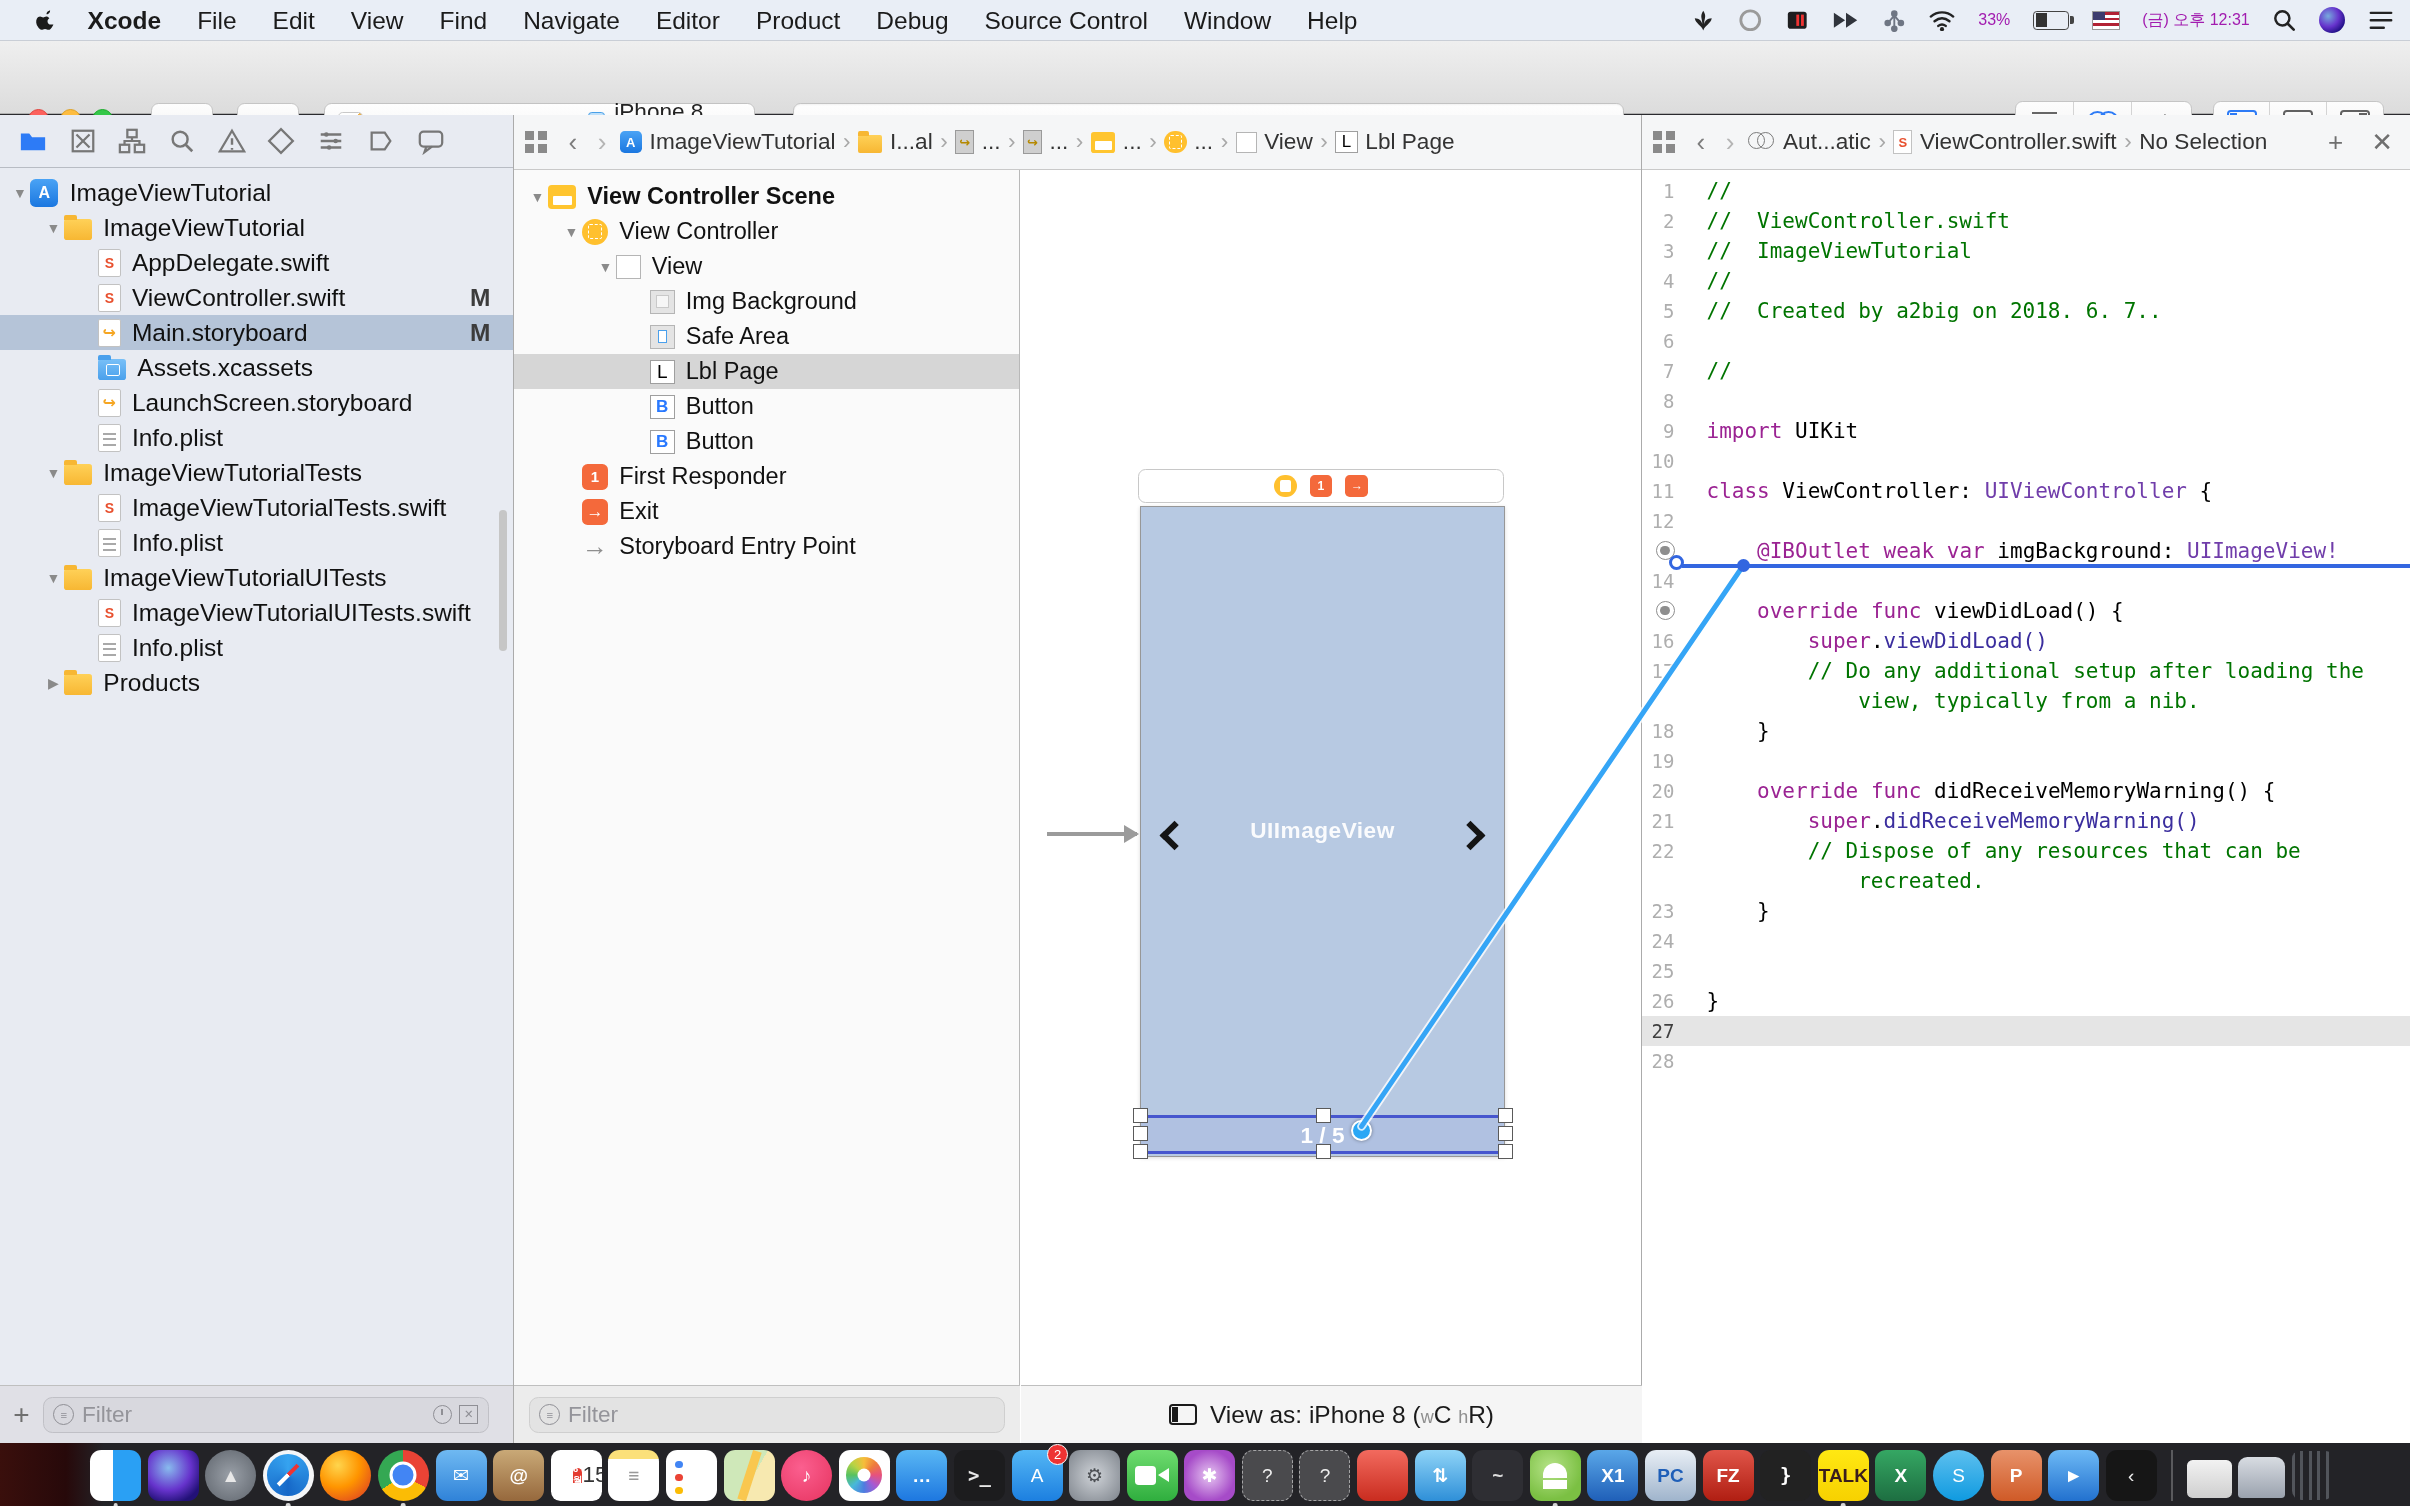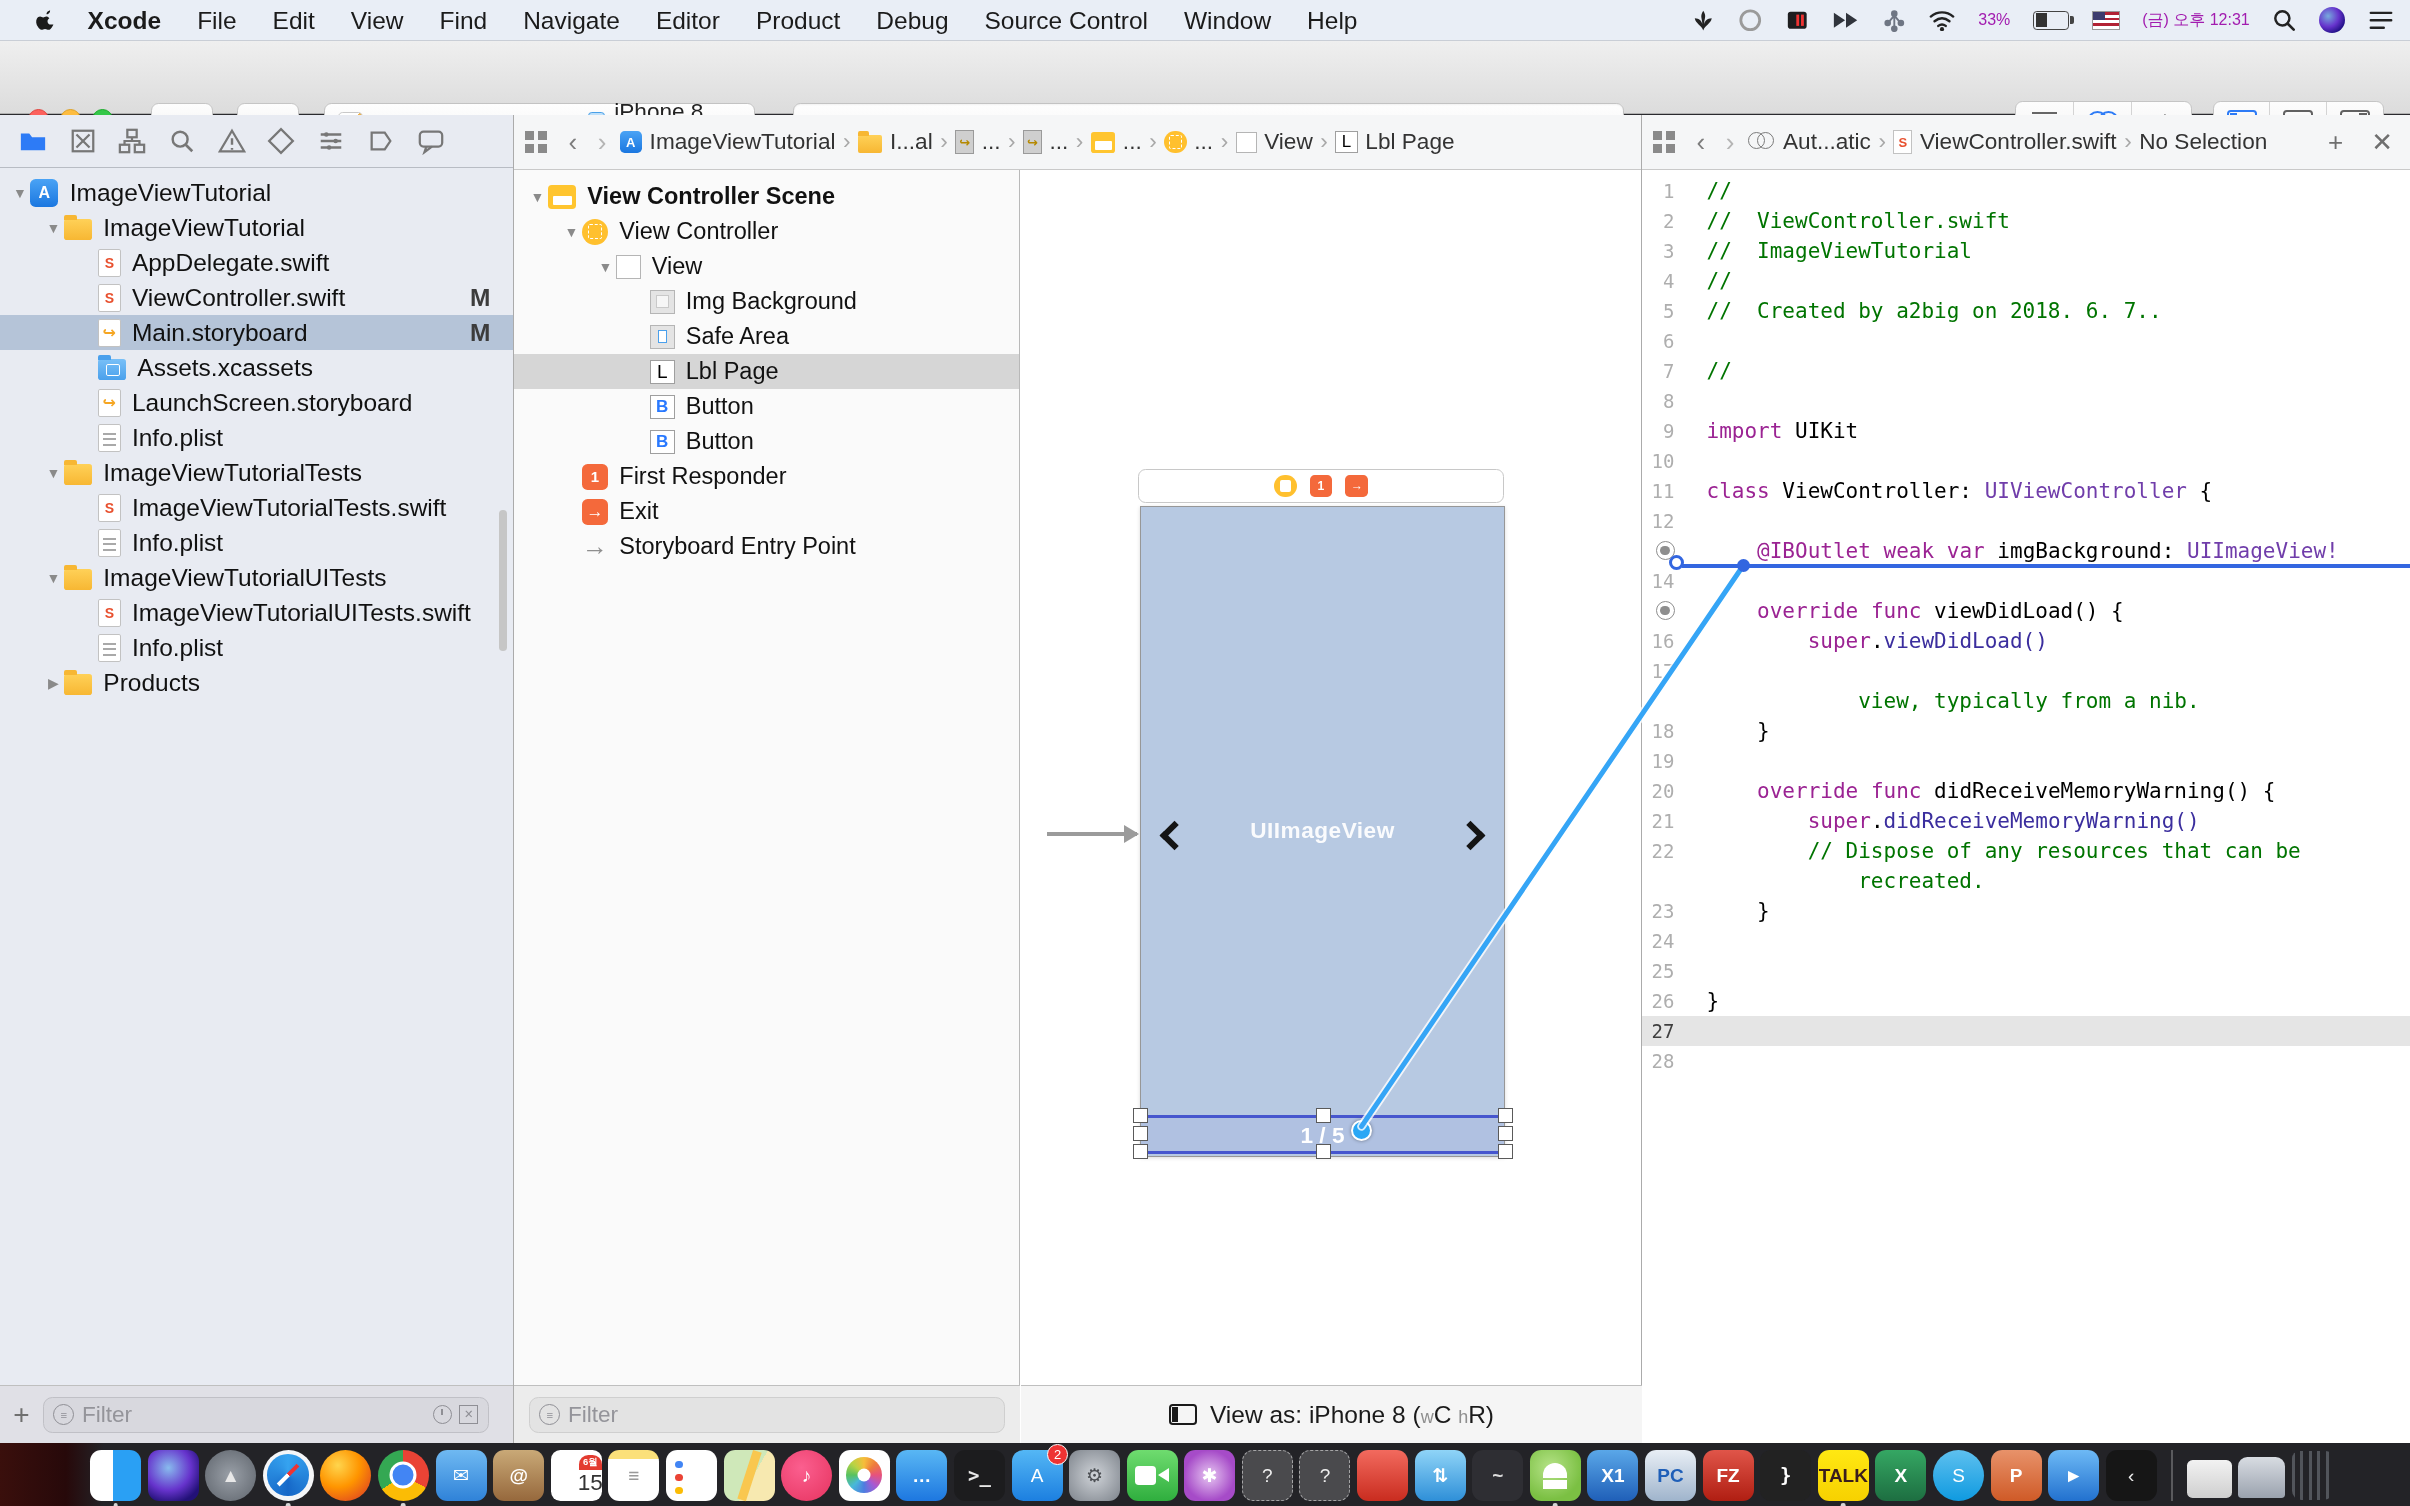"// Do any additional setup" span.code-text { html: none -> <span><span> // Do any additional setup after loading the</span></span> }
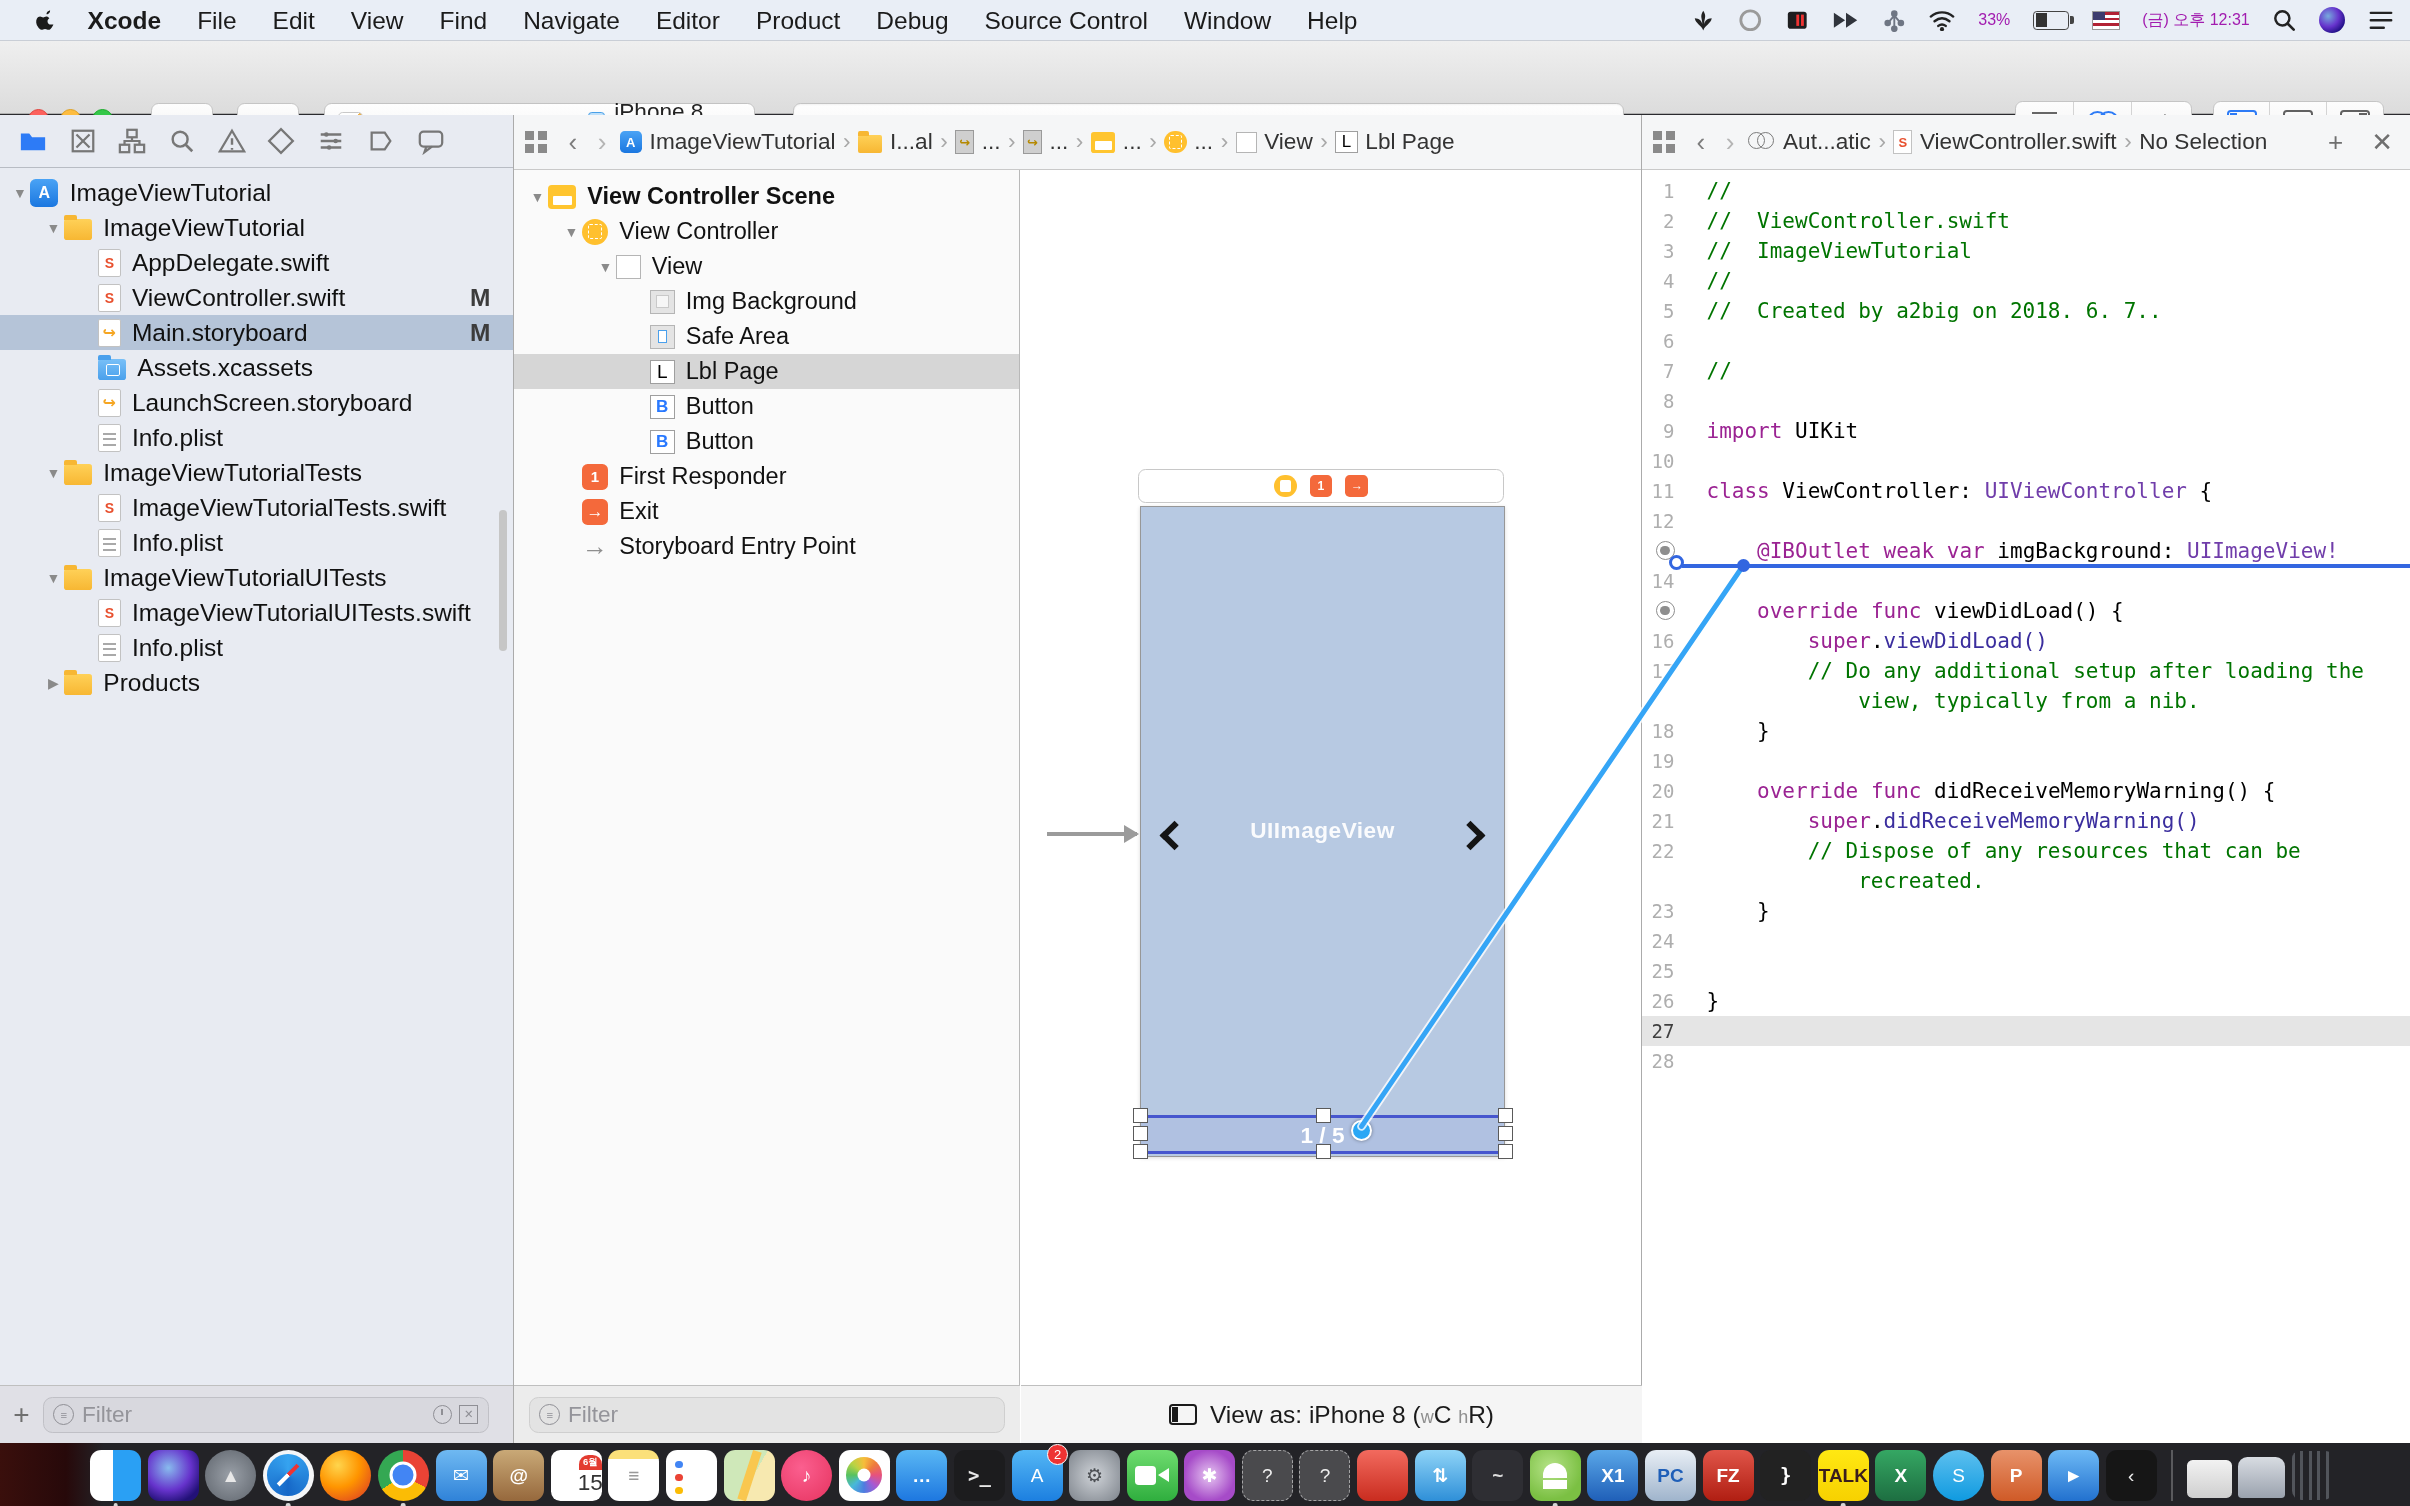"6월" div.dock-app { flex-direction: column -> row }
